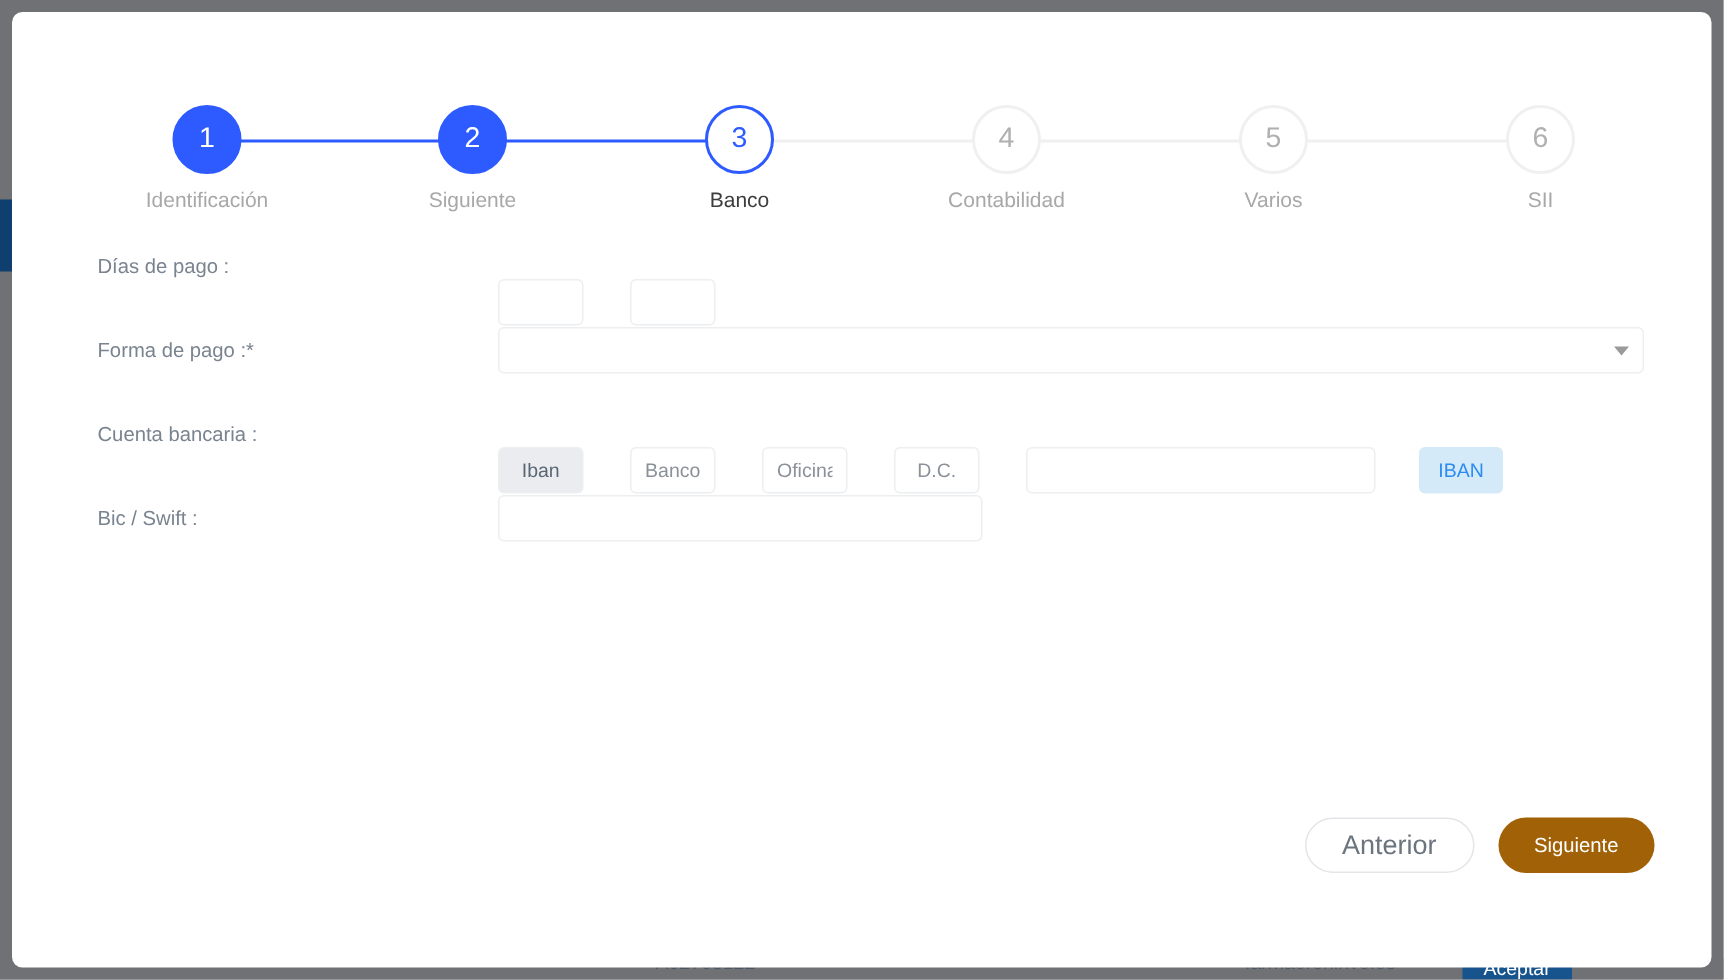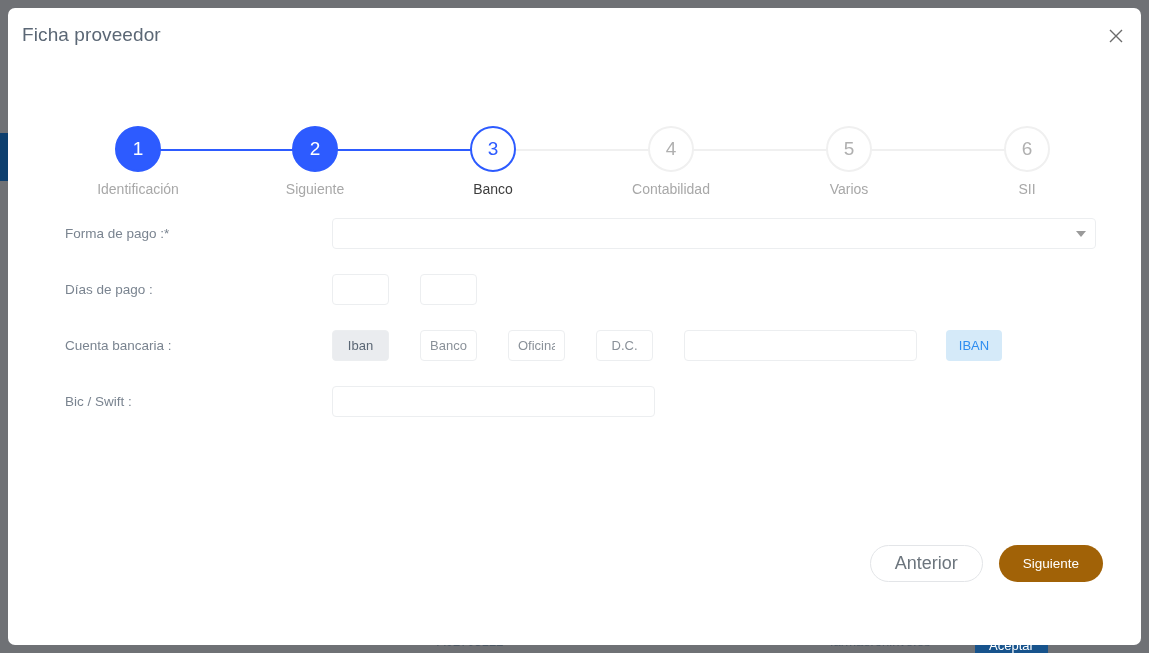"Ficha proveedor" div.modal-header { html: <div> <div>Ficha proveedor</div> <div> <svg> <path></path> </svg> </div> </div> -> none }
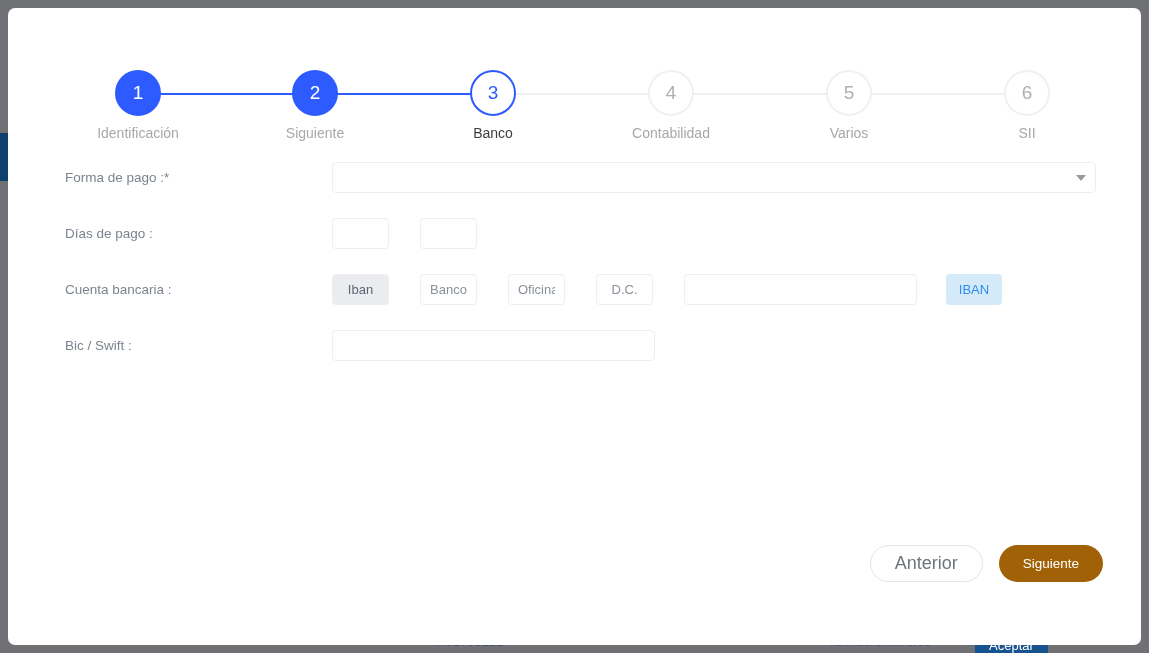"Forma de pago :*" div.form-row { order: before "Días de pago :" -> after "Días de pago :" }
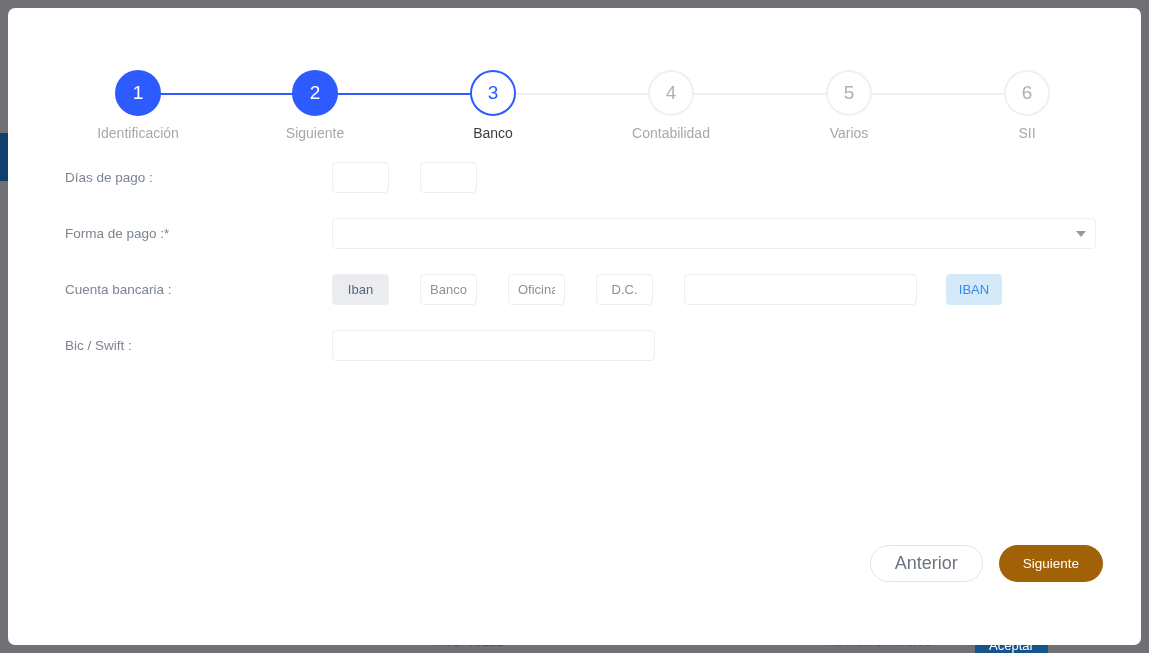"Iban" .inline { margin-top: none -> 24px }
